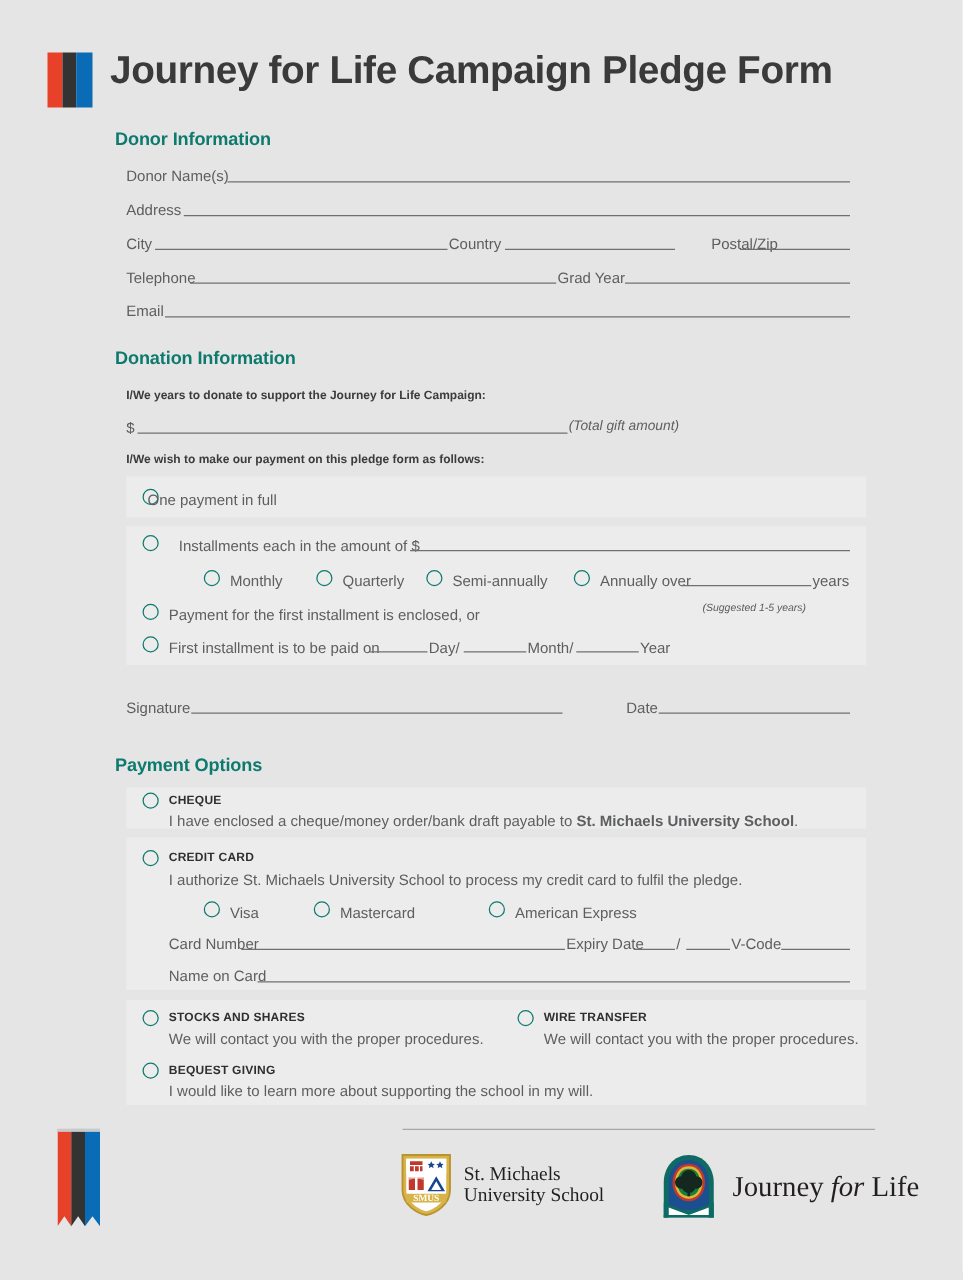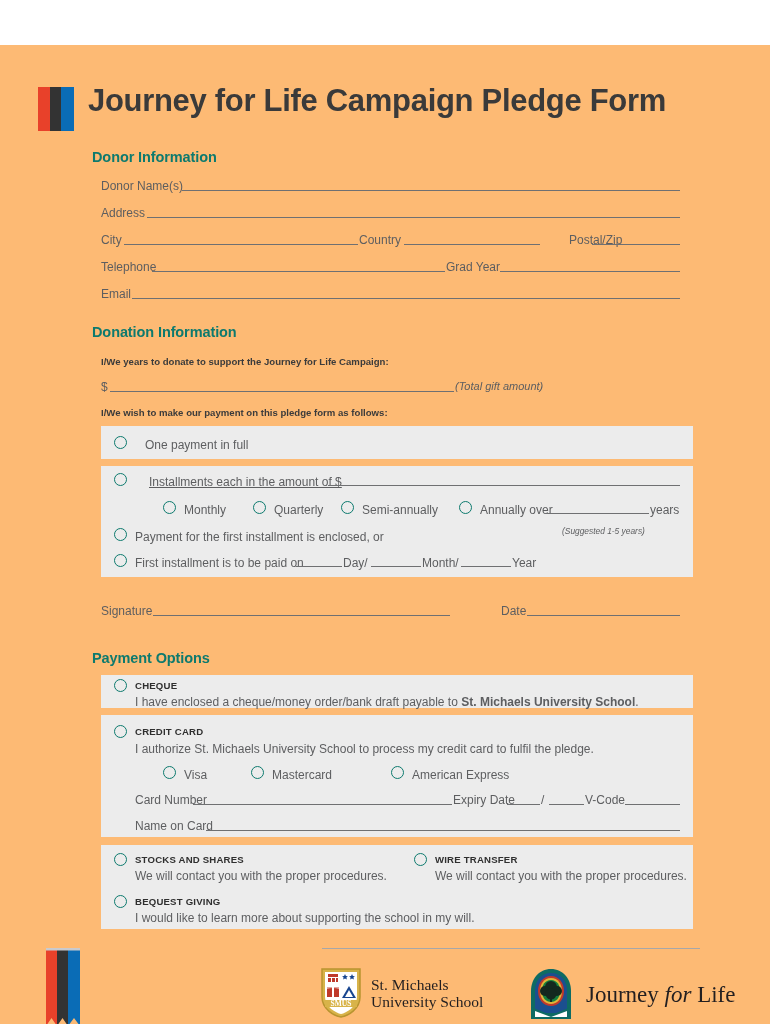"Journey for Life Campaign Pledge" .page { background: #fdba74 -> #e5e5e5; margin-top: 45px -> none }
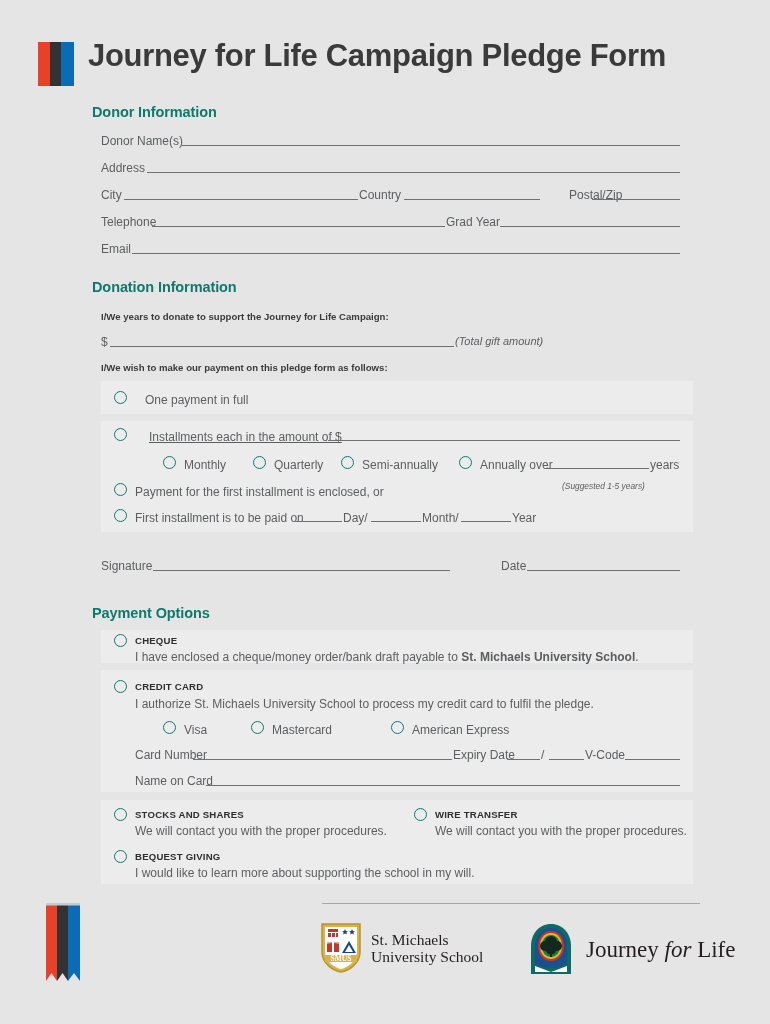"One payment in full" div.lbl { left: 145px -> 118px }
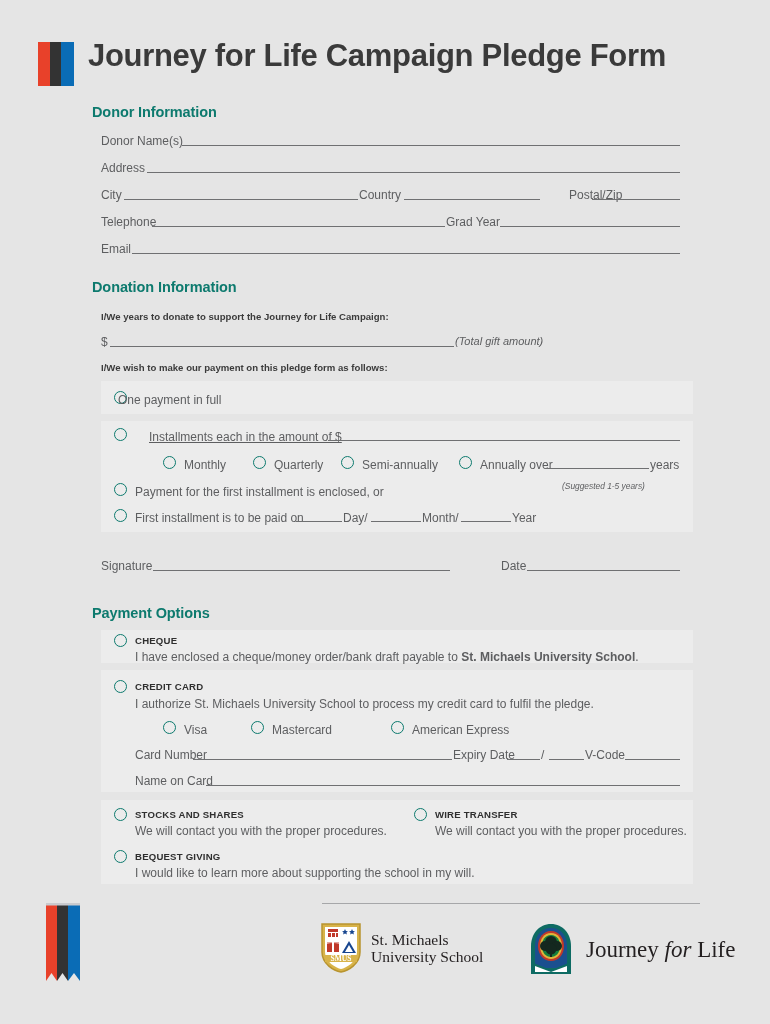"Installments each in the amount" div.lbl { left: 149px -> 143px; text-decoration: underline -> none }
